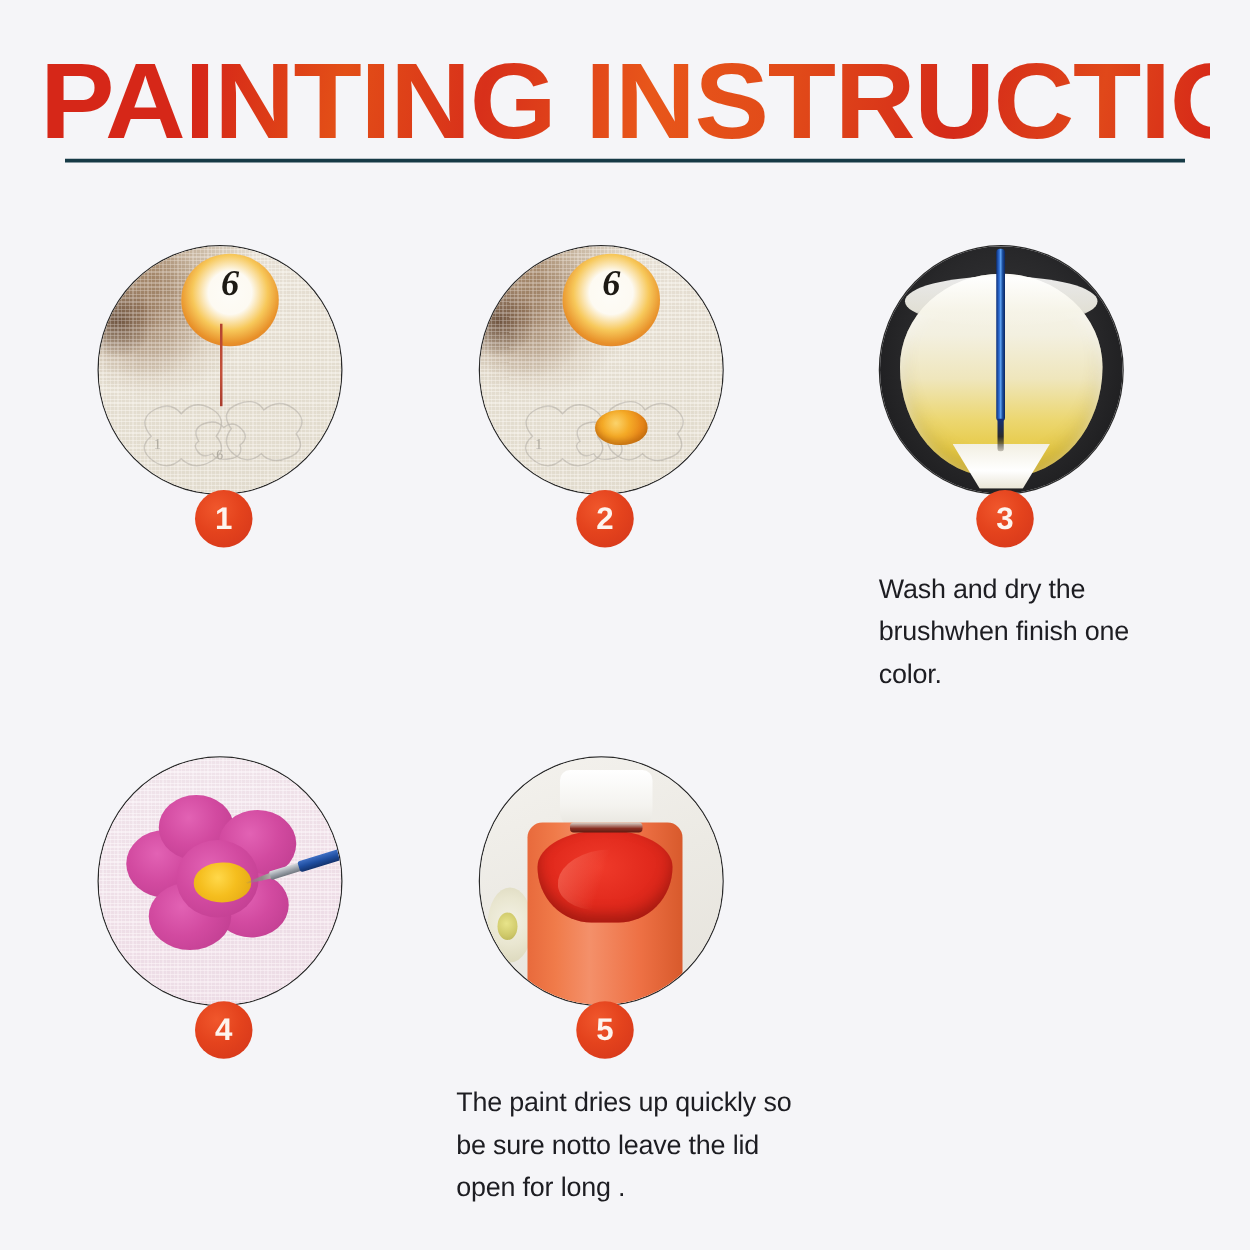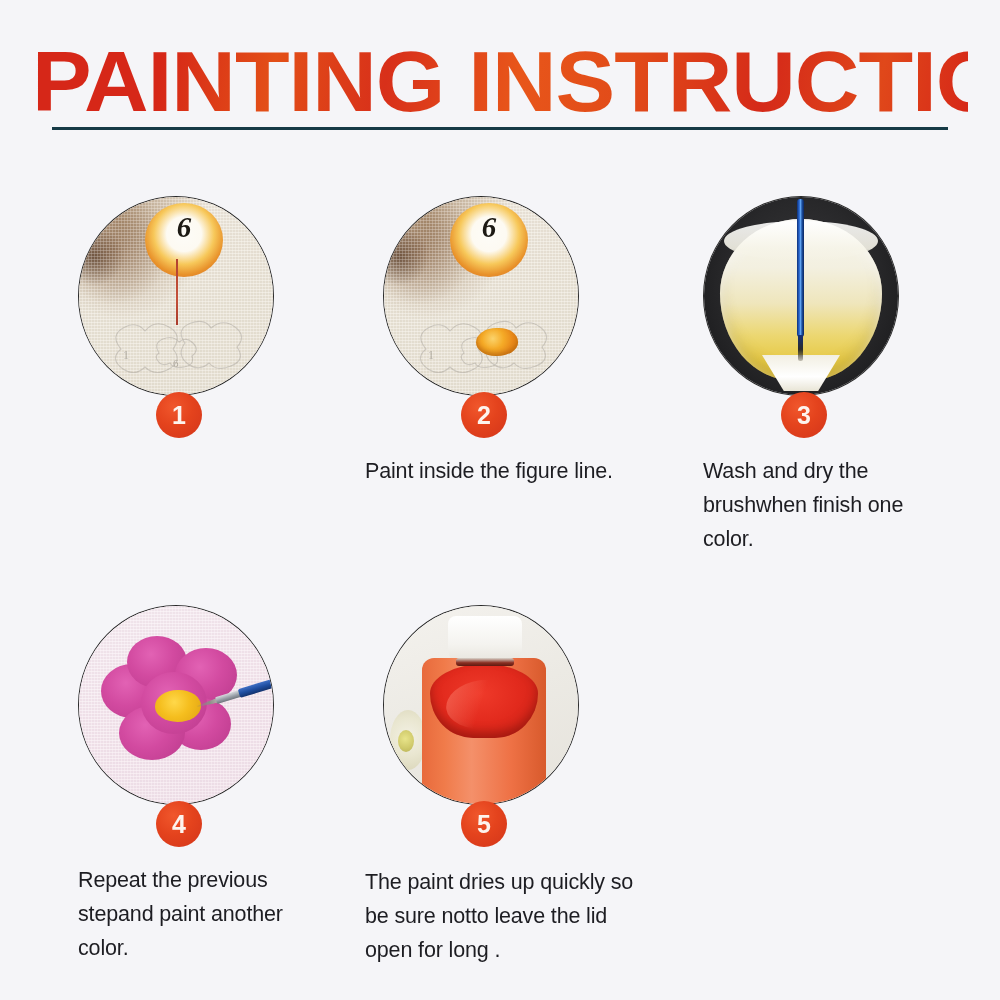"Paint inside the figure line." div.caption { html: <div>Paint inside the figure line.</div> -> none }
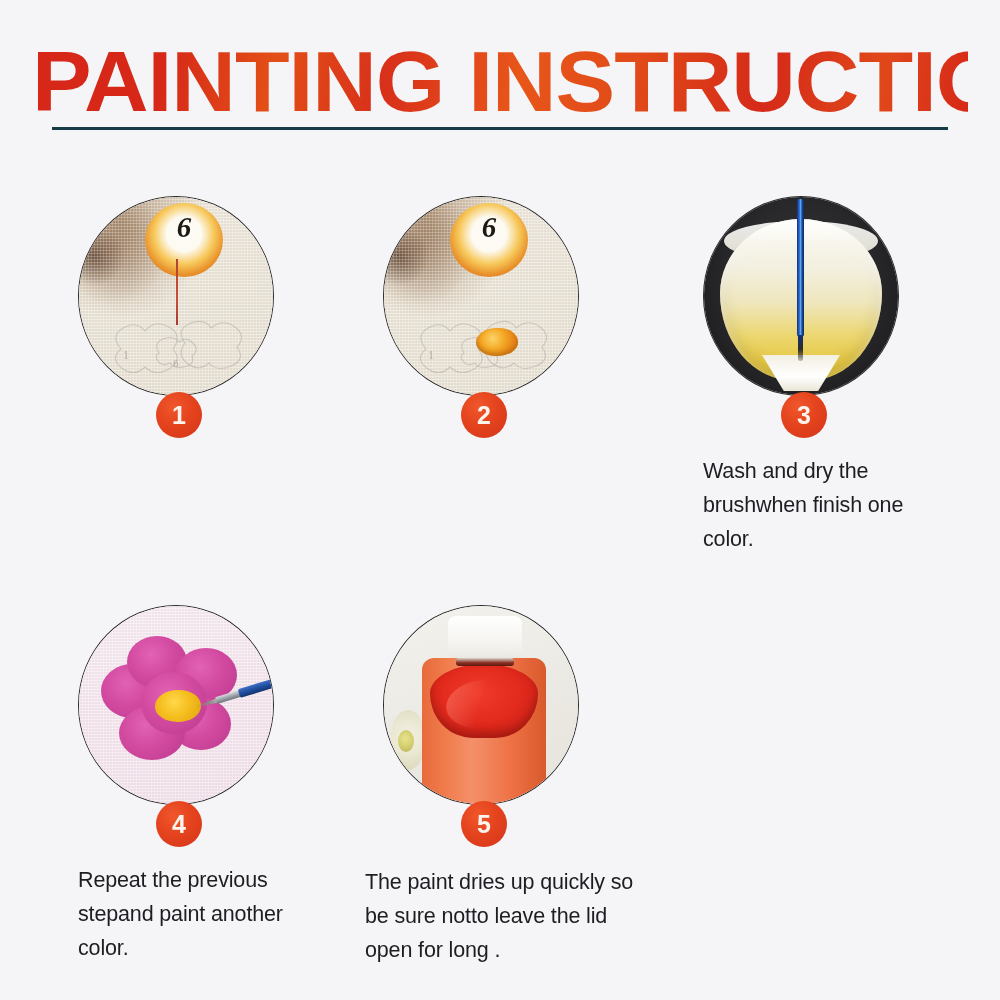"Repeat the previous stepand paint" div.caption { html: <div>Repeat the previous stepand paint another color.</div> -> none }
